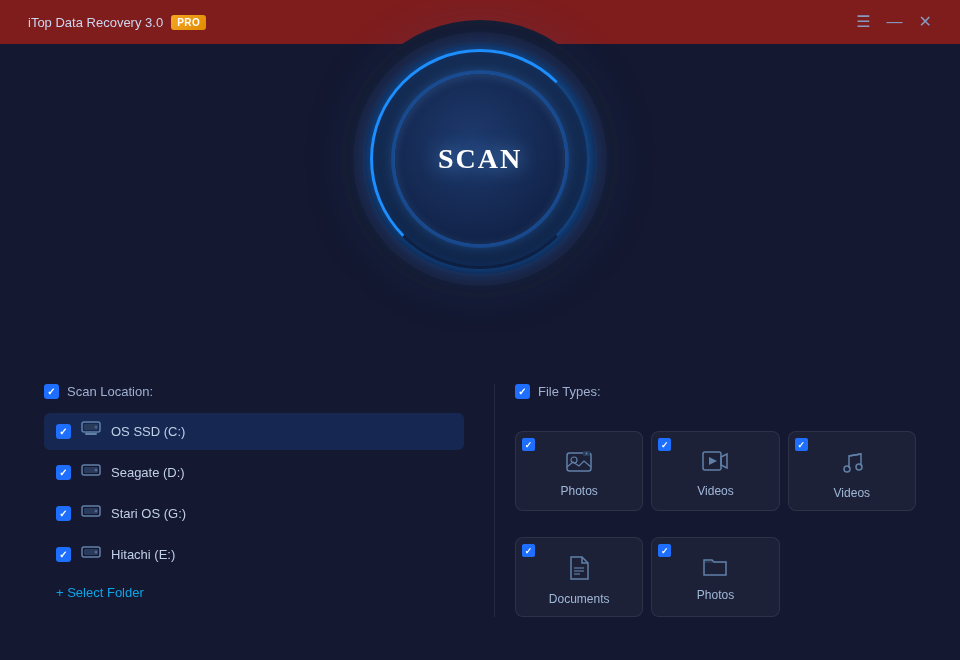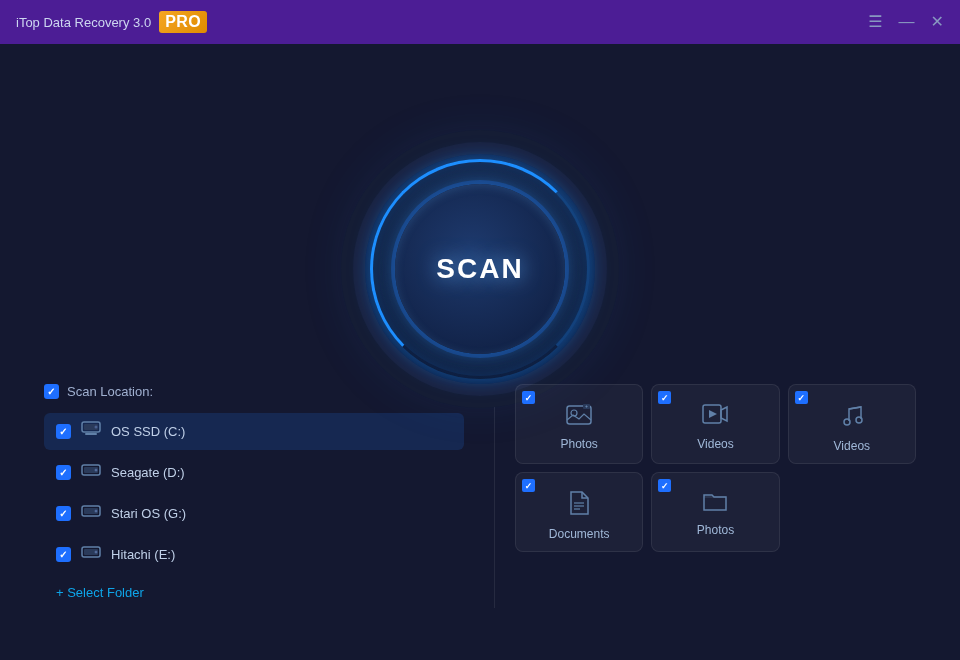"iTop Data Recovery 3.0" .titlebar { background: #4c1d95 -> #7f1d1d; padding: 10px 16px -> 10px 28px }
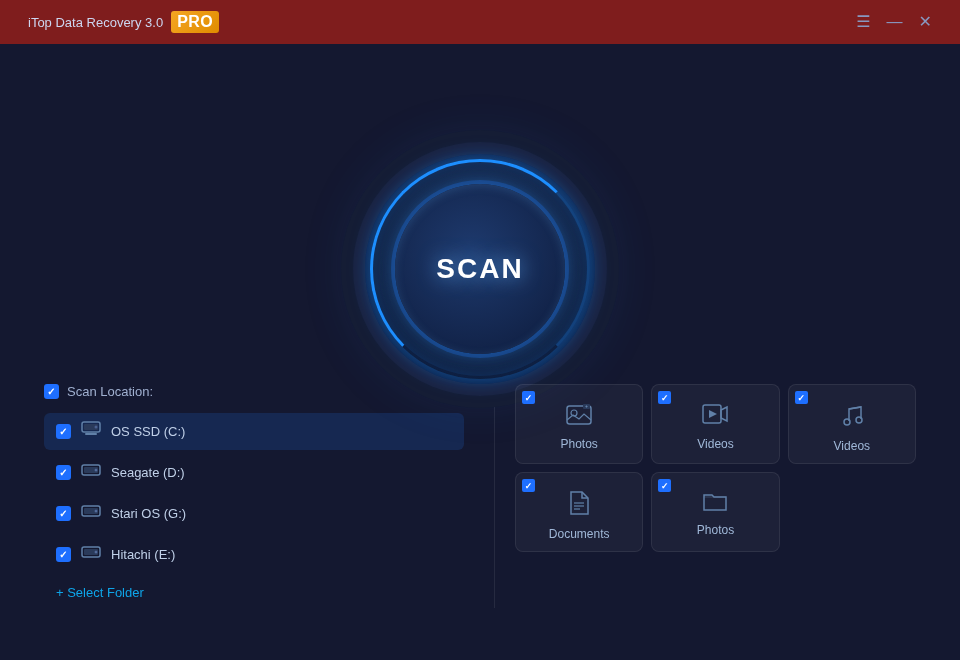"PRO" .pro-badge { font-size: 16px -> 10px }
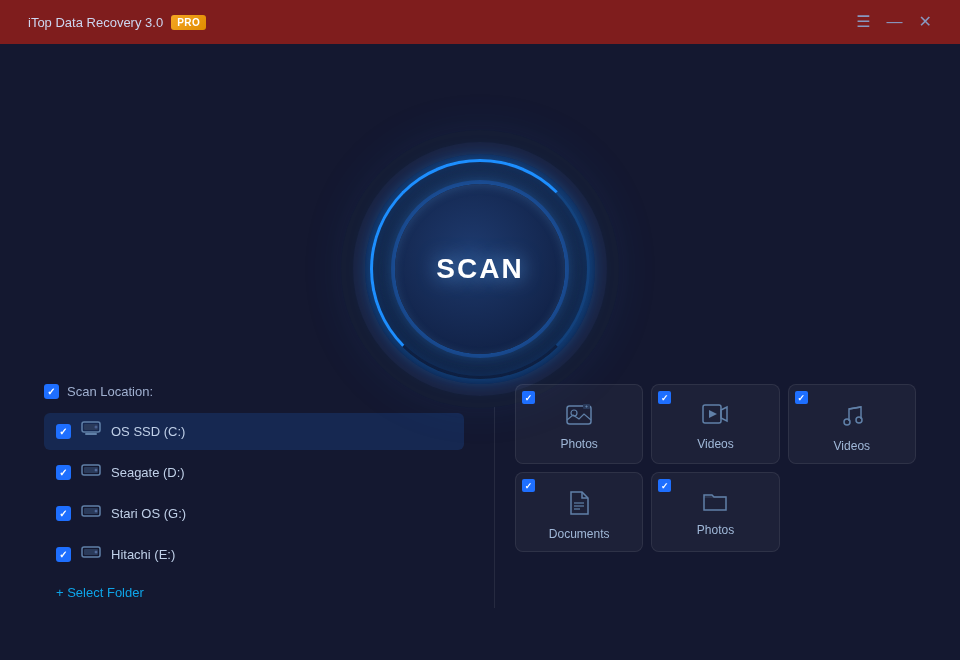"SCAN" .scan-button-container { align-items: flex-end -> flex-start; font-family: none -> Liberation Serif, serif }
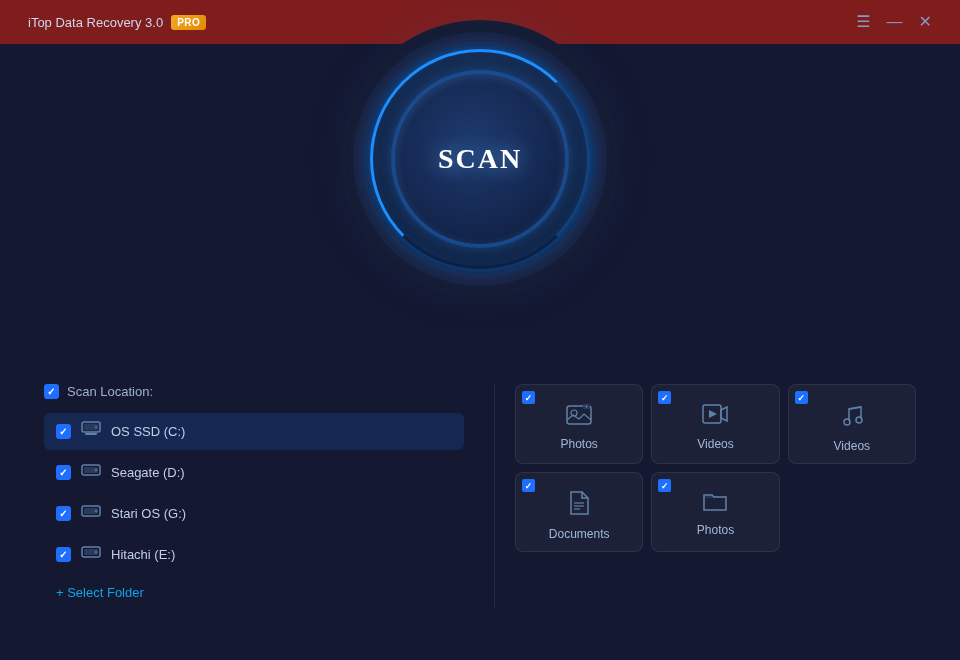"File Types:" div.section-header { html: none -> <div> <div></div> <span>File Types:</span> </div> }
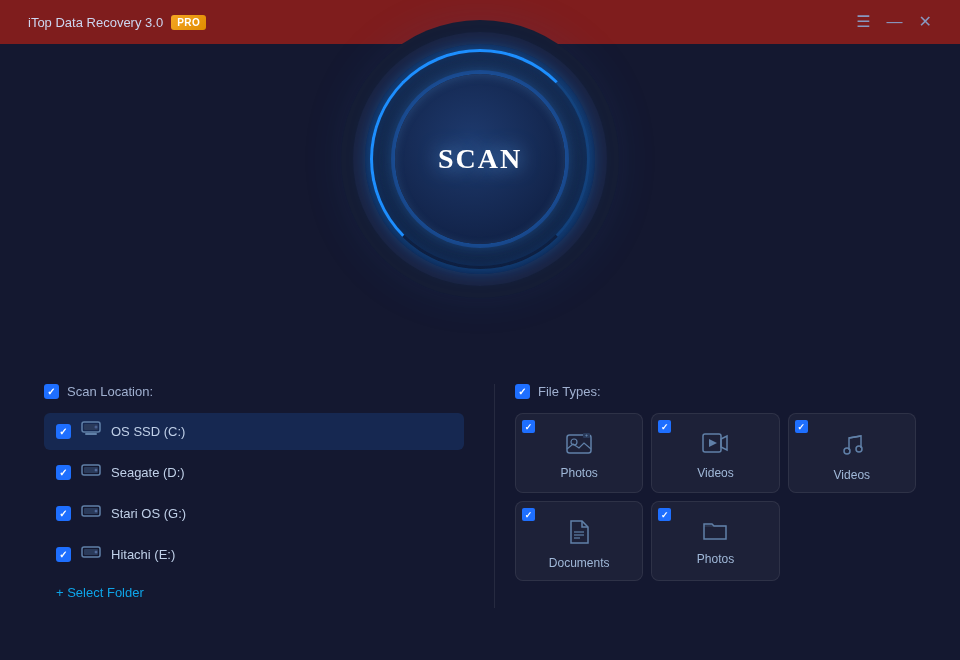"Photos" .file-type-card { margin-top: none -> 18px }
